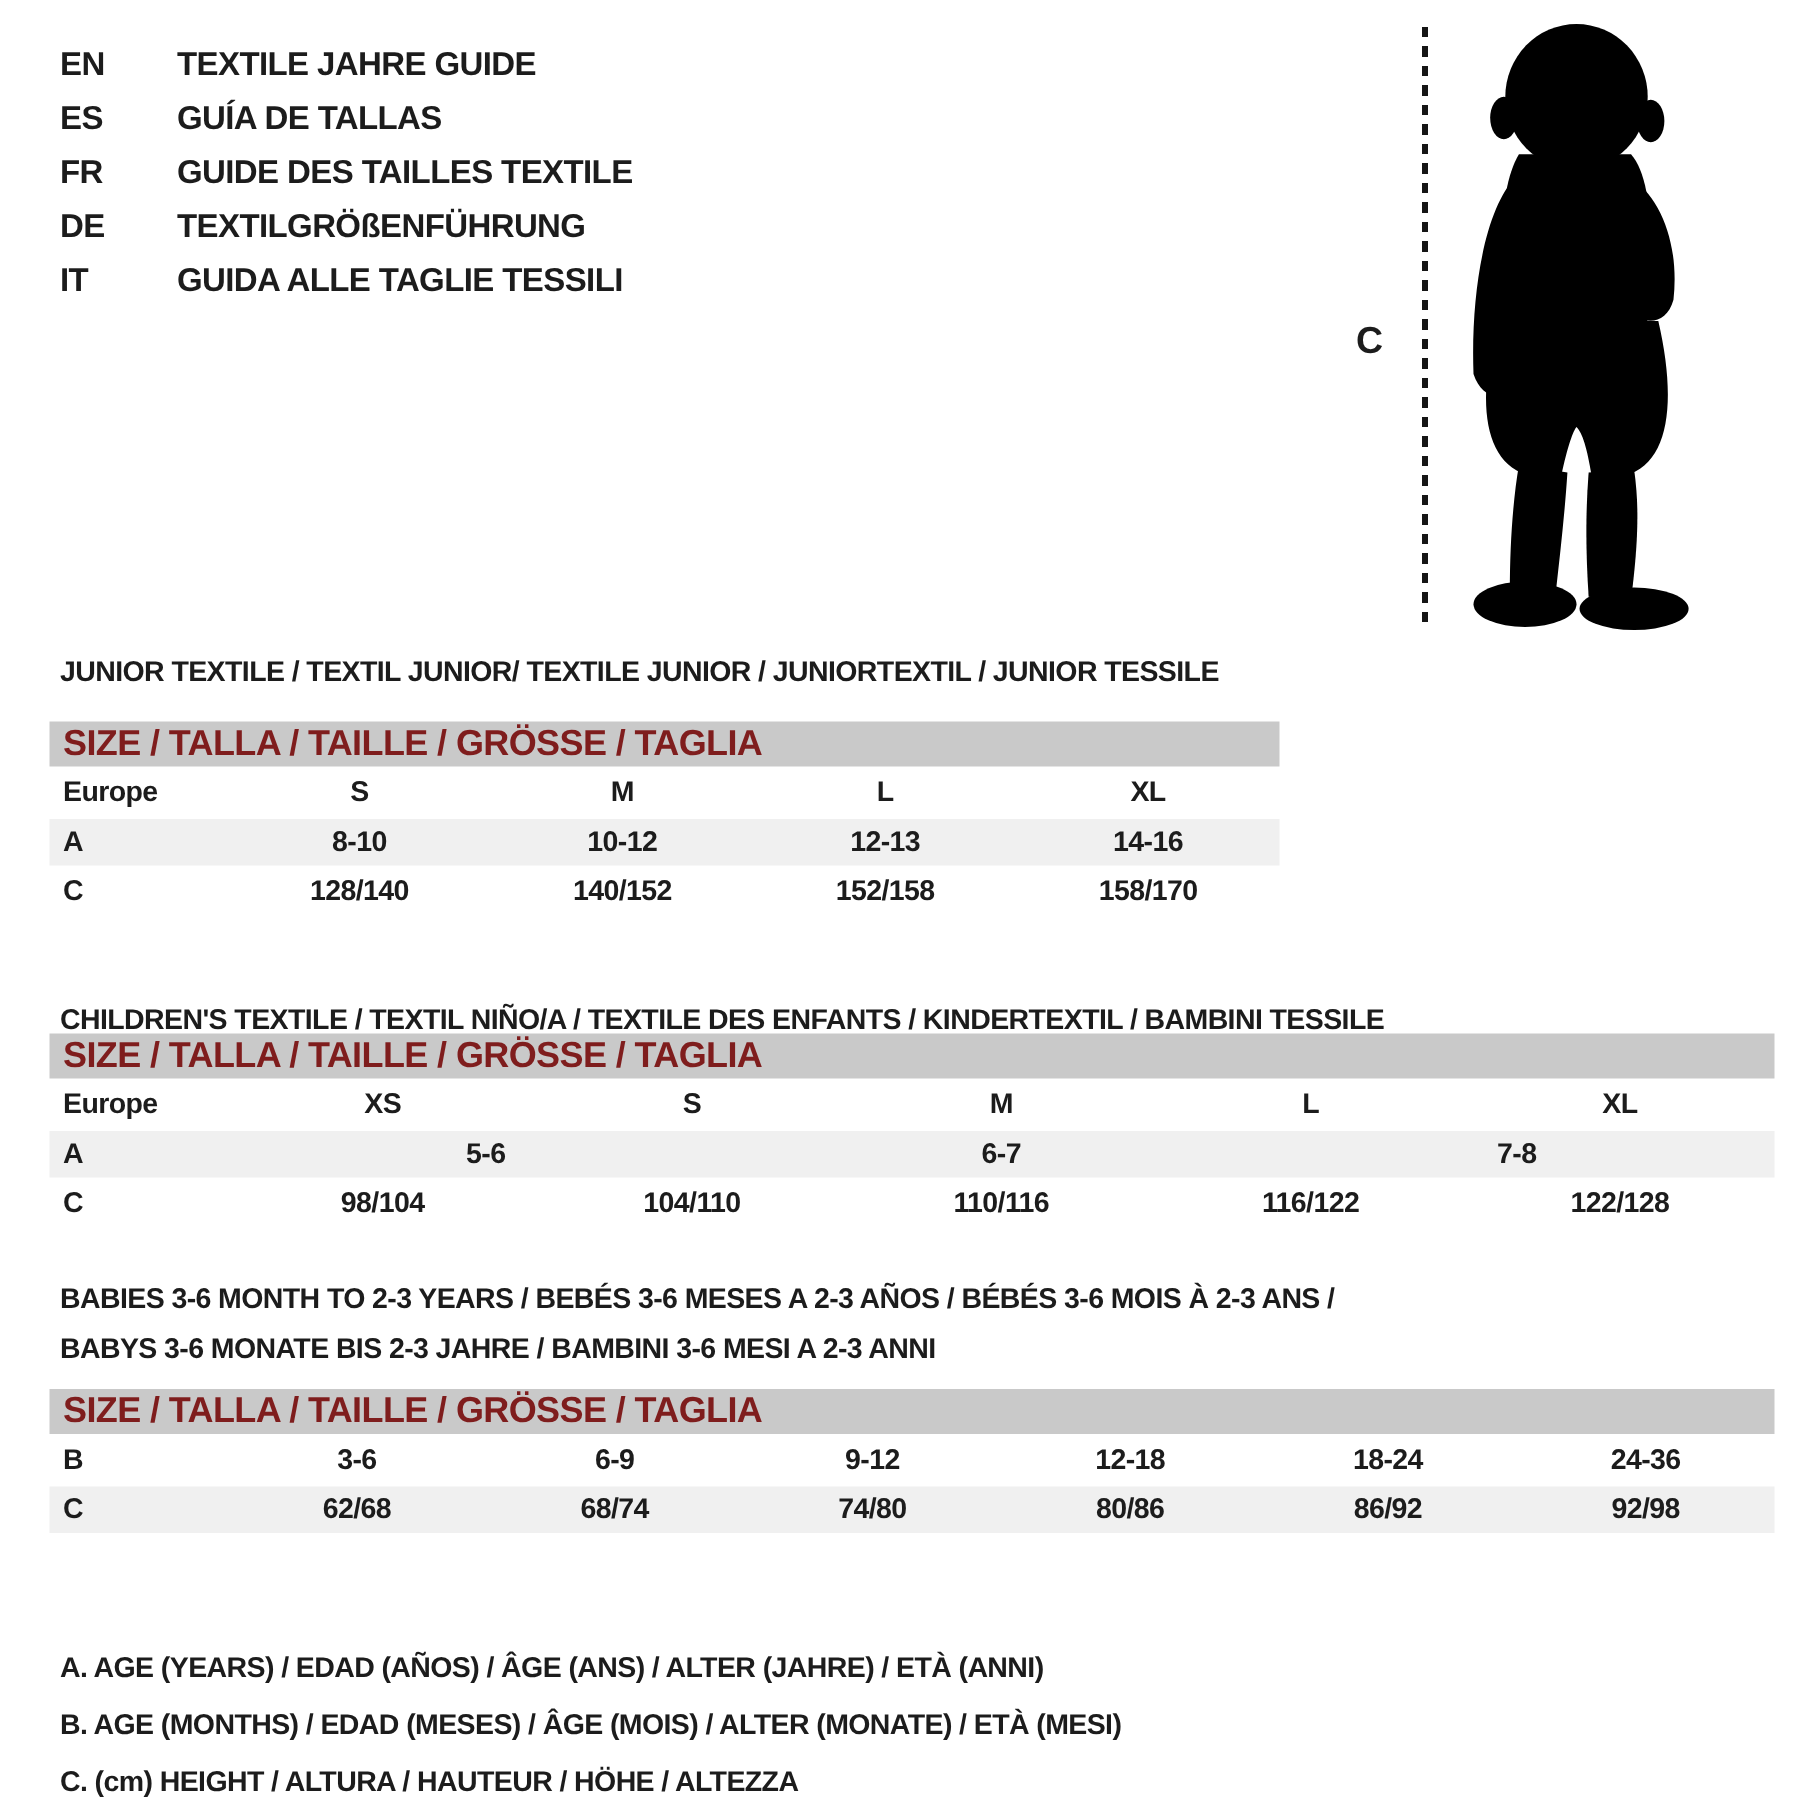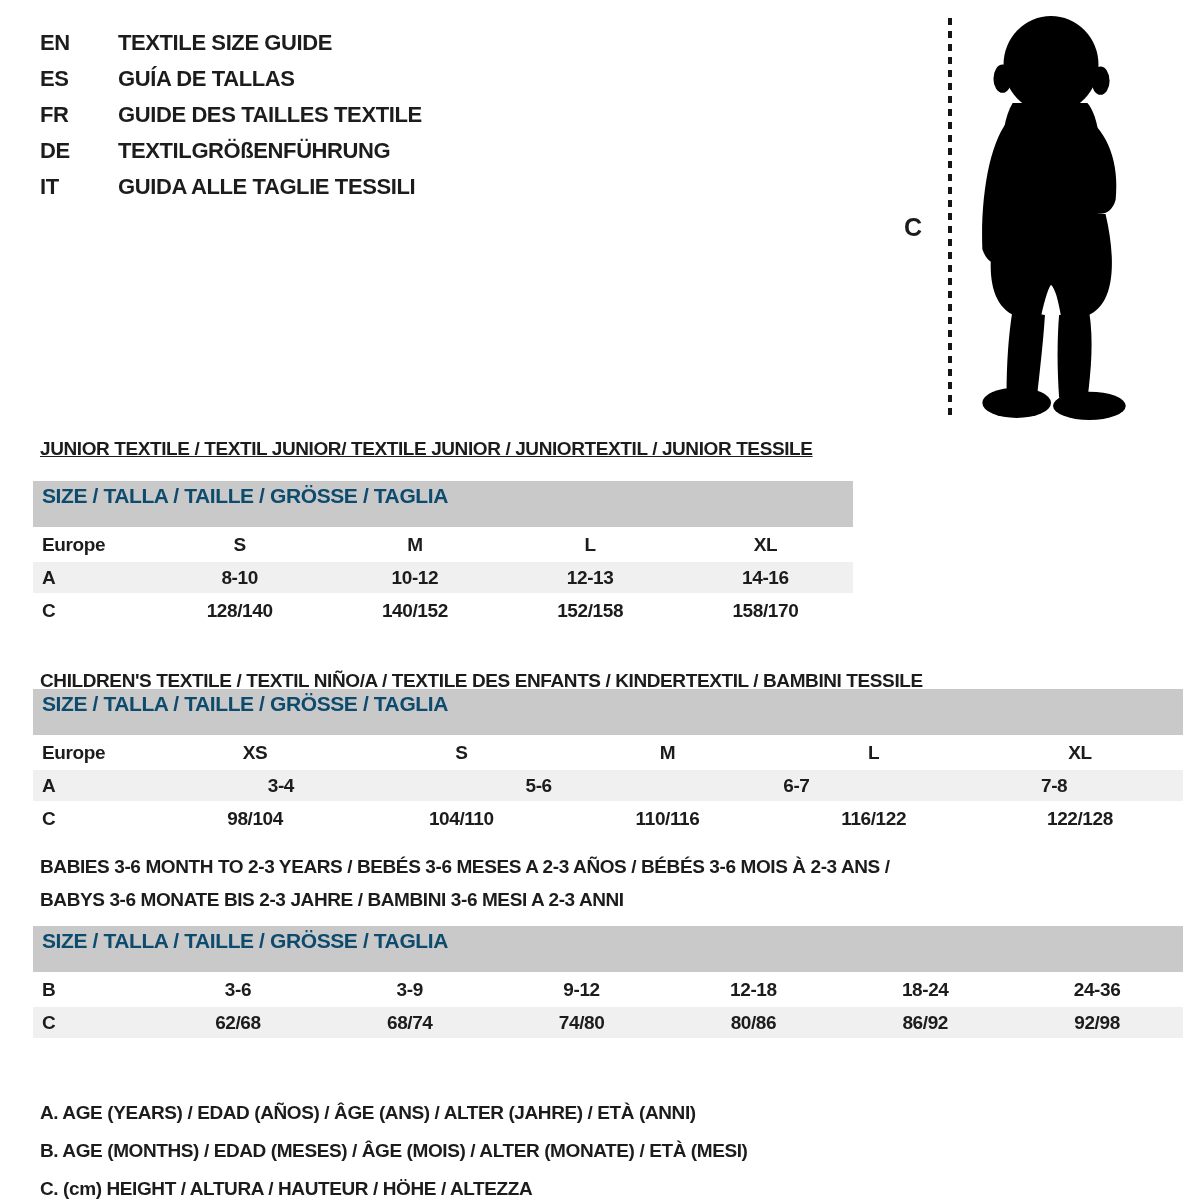"TEXTILE SIZE GUIDE" span.lang-label { text: SIZE -> JAHRE }
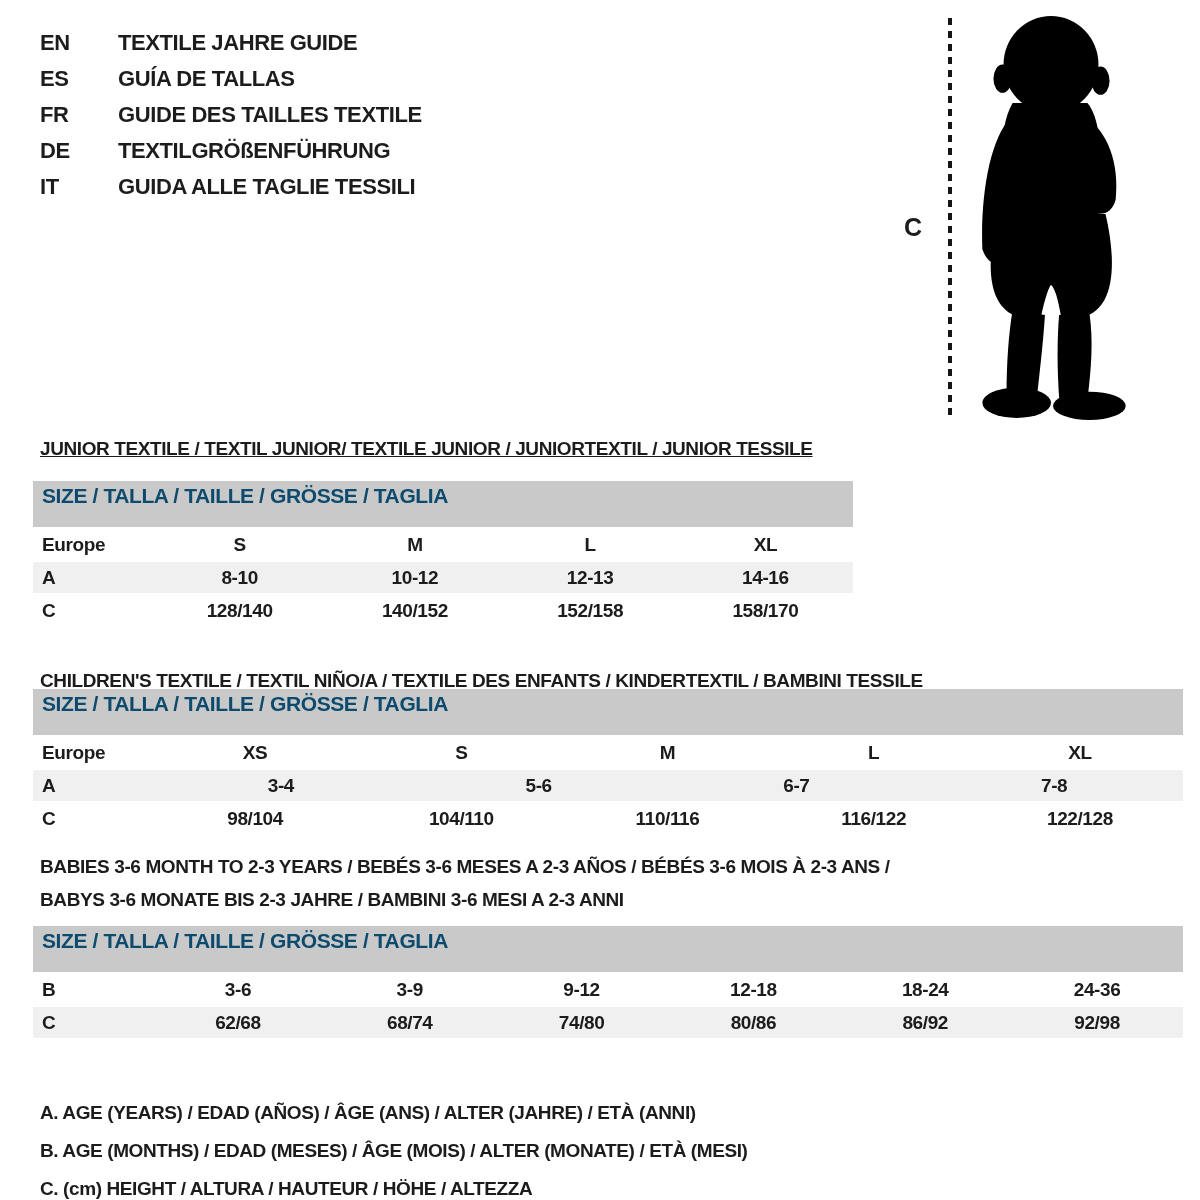"JUNIOR TEXTILE / TEXTIL JUNIOR/" h2.sec-title { text-decoration: underline -> none }
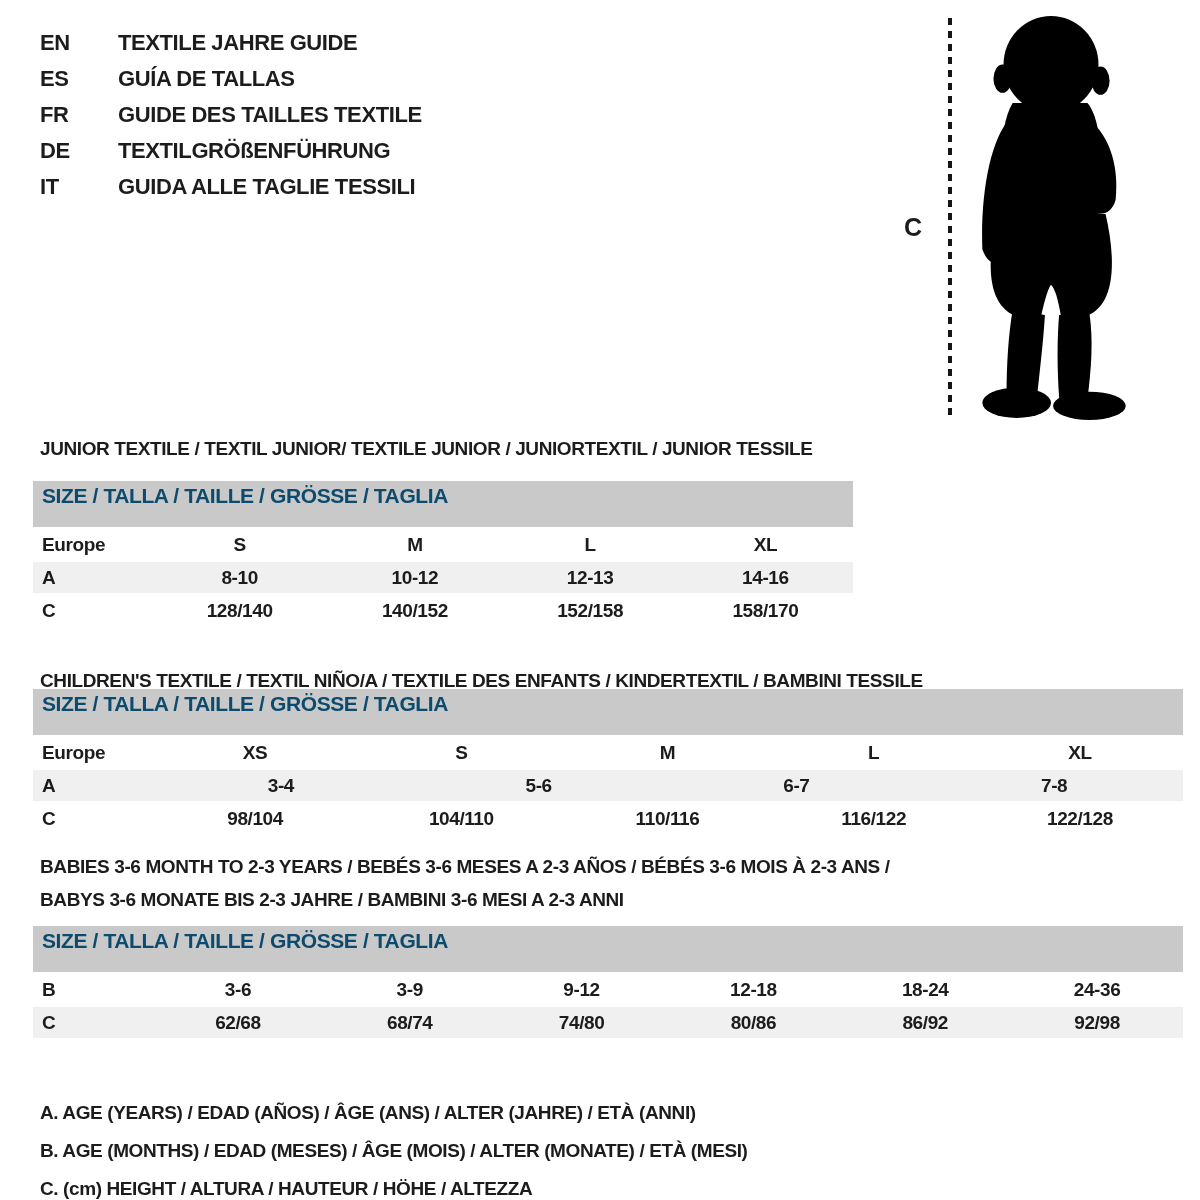"SIZE / TALLA / TAILLE" .tbl-head { color: #0c4a6e -> #7f1d1d; font-size: 21px -> 24px; height: 46px -> 30px }
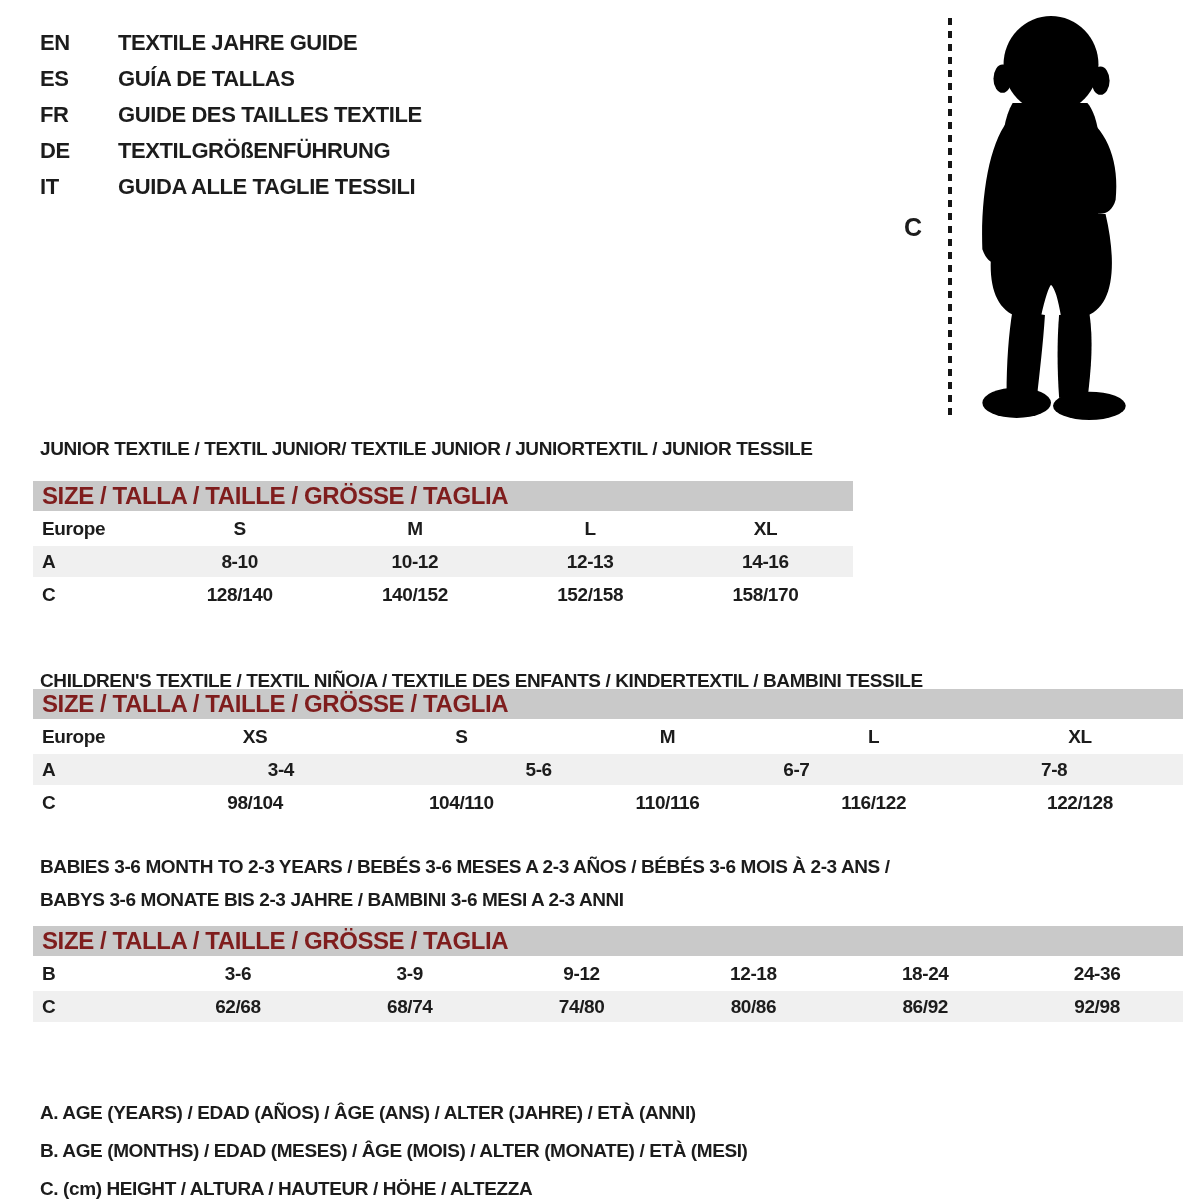"3-4" span.cell { html: <span>3-4</span> -> none }
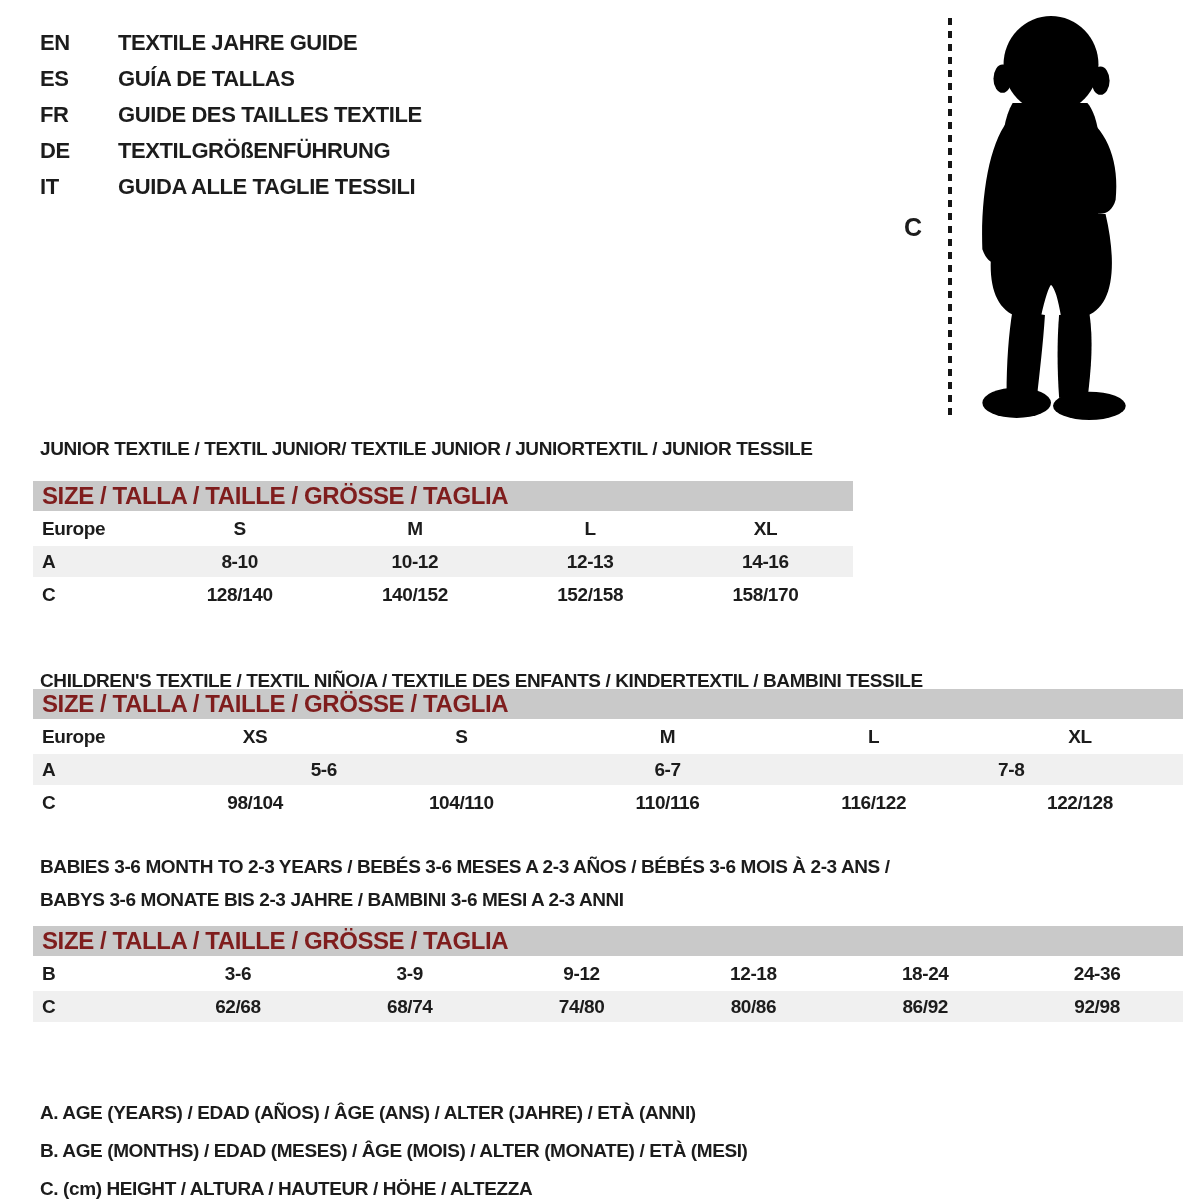"3-9" span.cell { text: 3-9 -> 6-9 }
